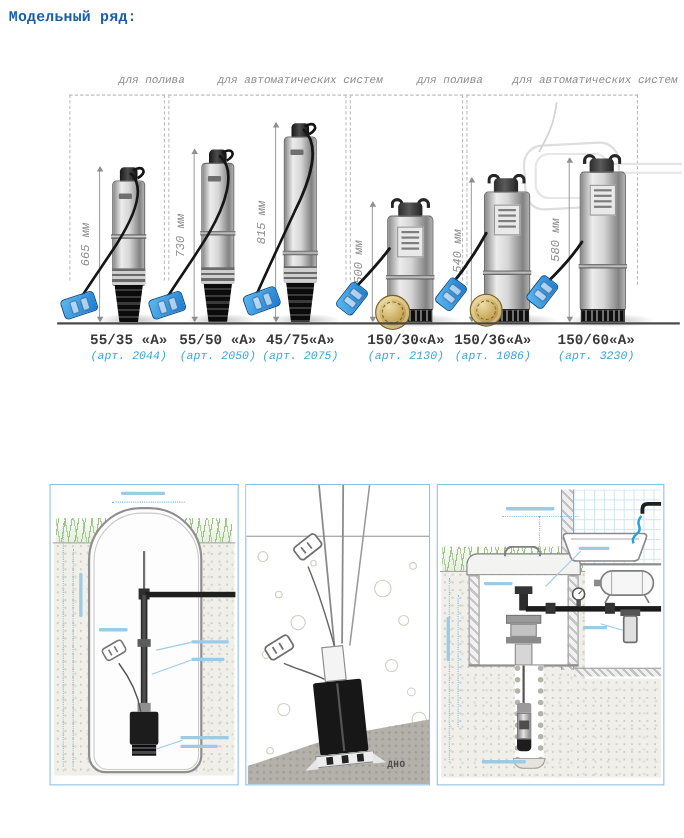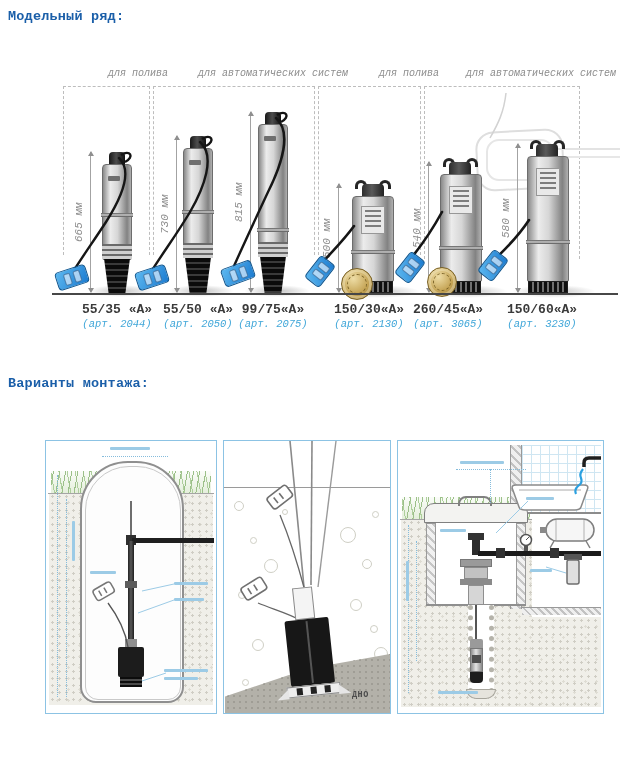"99/75«А»" div.abs { text: 99/75 -> 45/75 }
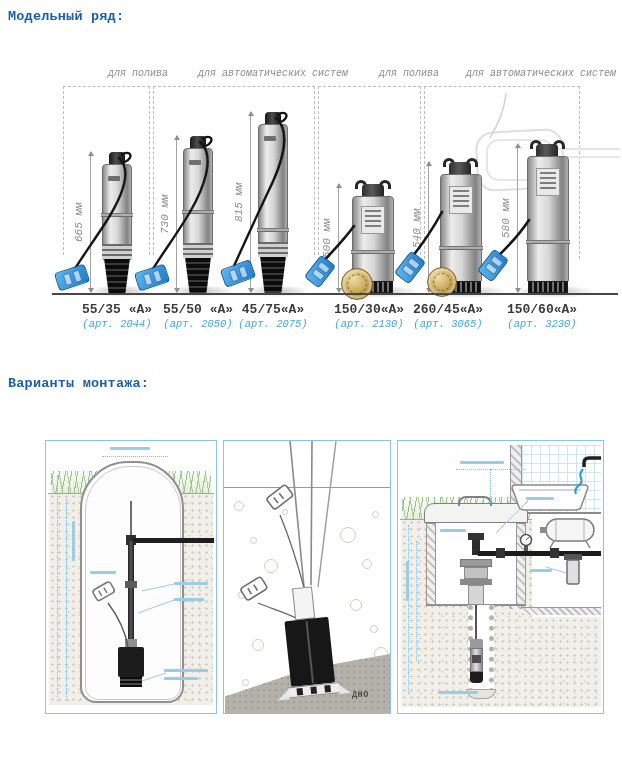"260/45«А»" div.abs { text: 260/45 -> 150/36 }
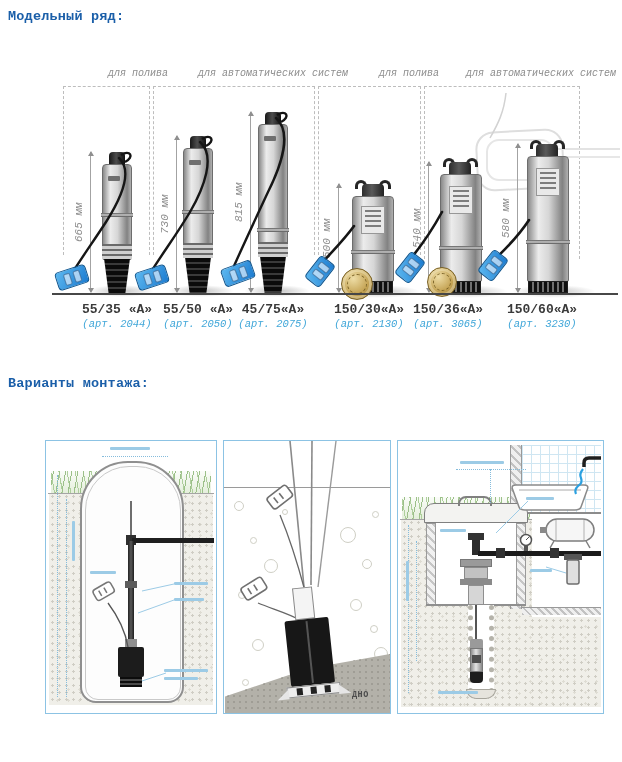"(арт. 3065)" div.abs { text: 3065 -> 1086 }
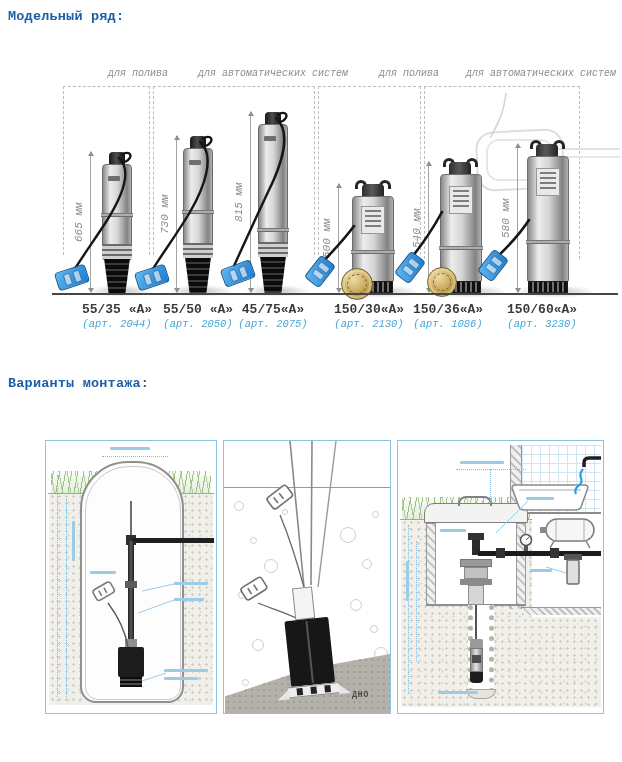"Варианты монтажа:" div.abs { html: <div>Варианты монтажа:</div> -> none }
